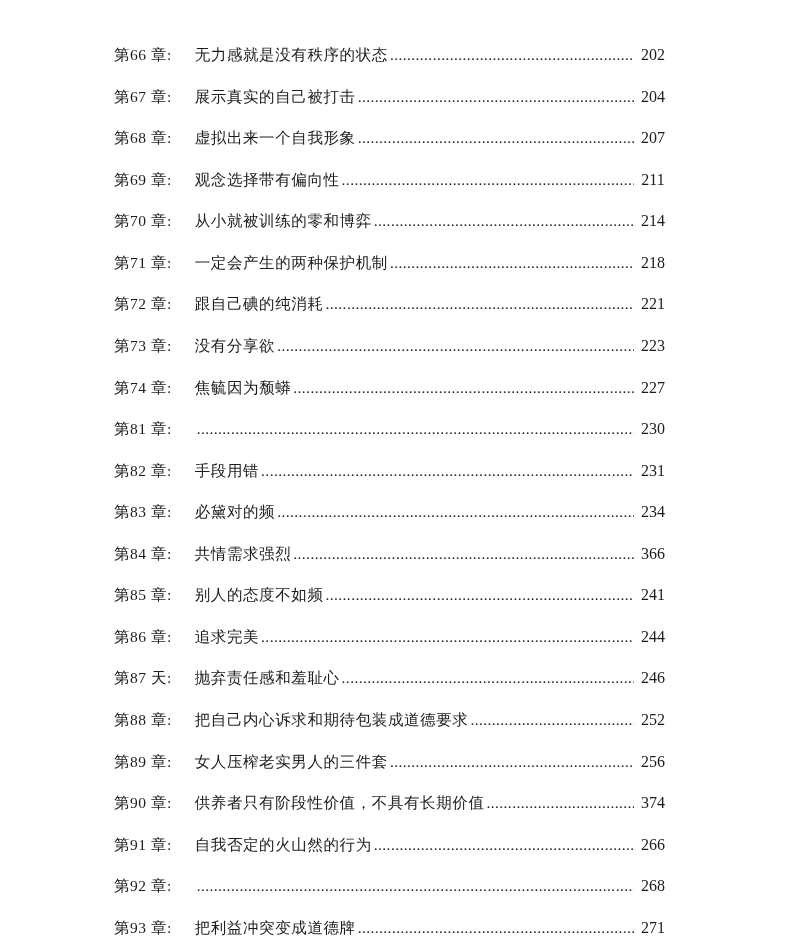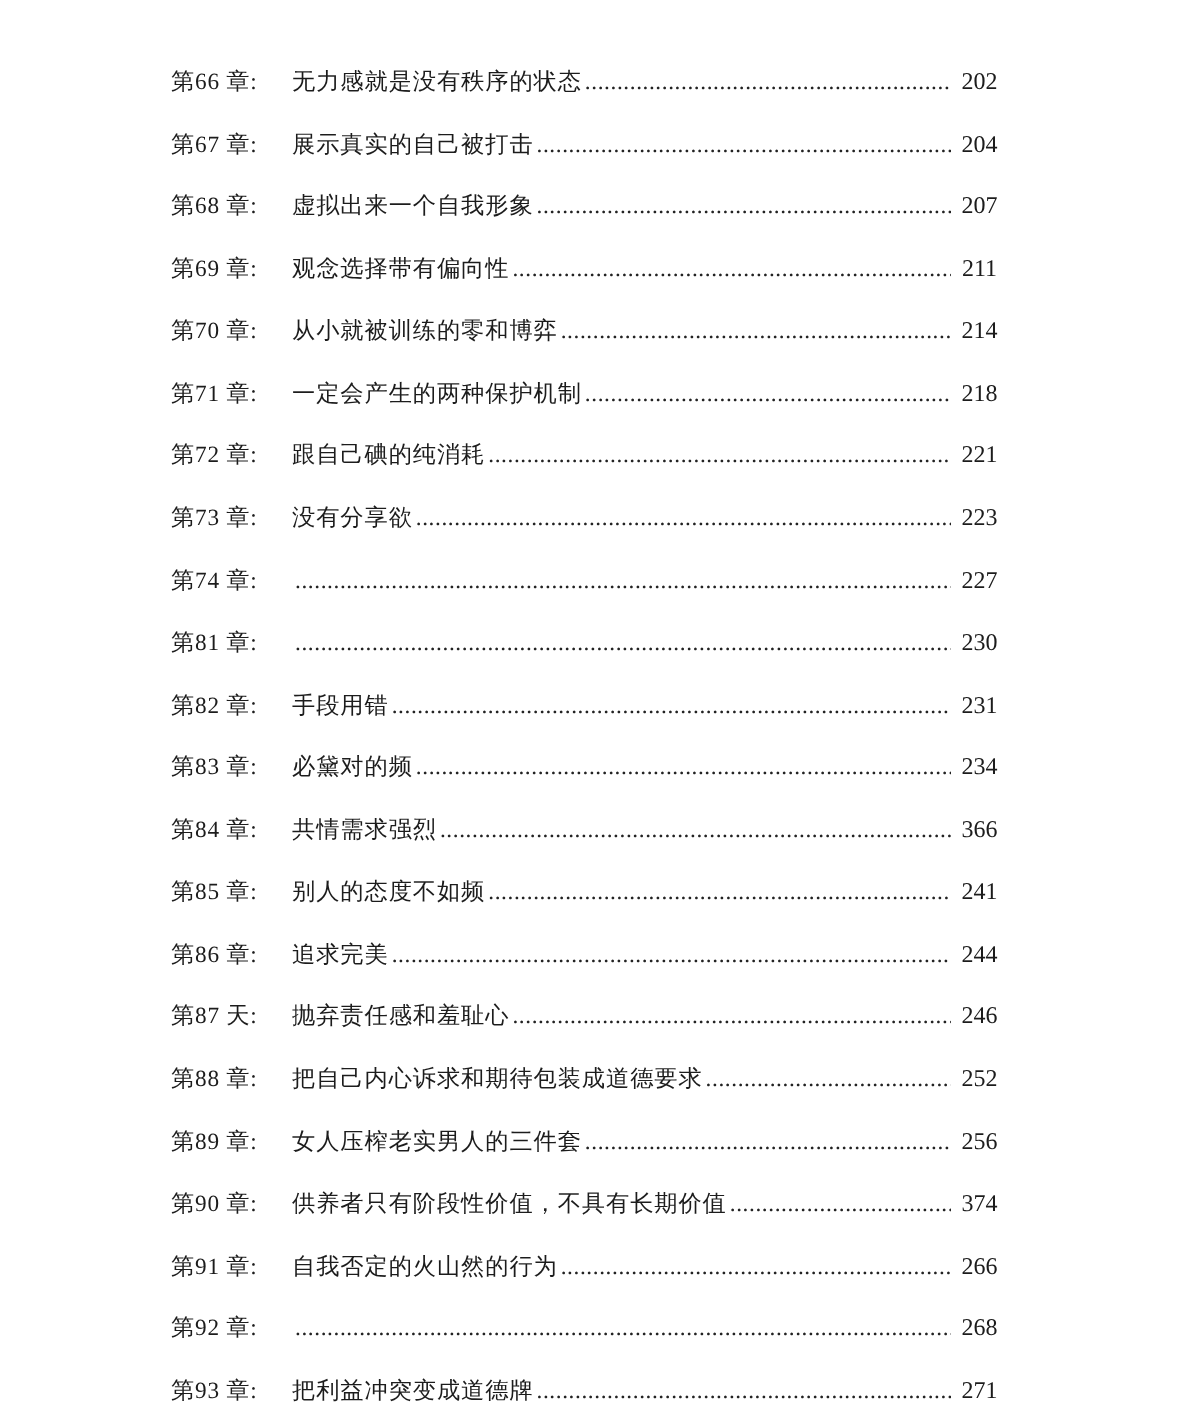"焦毓因为颓蟒" span.title { html: none -> <span><span>焦毓因为颓蟒</span></span> }
